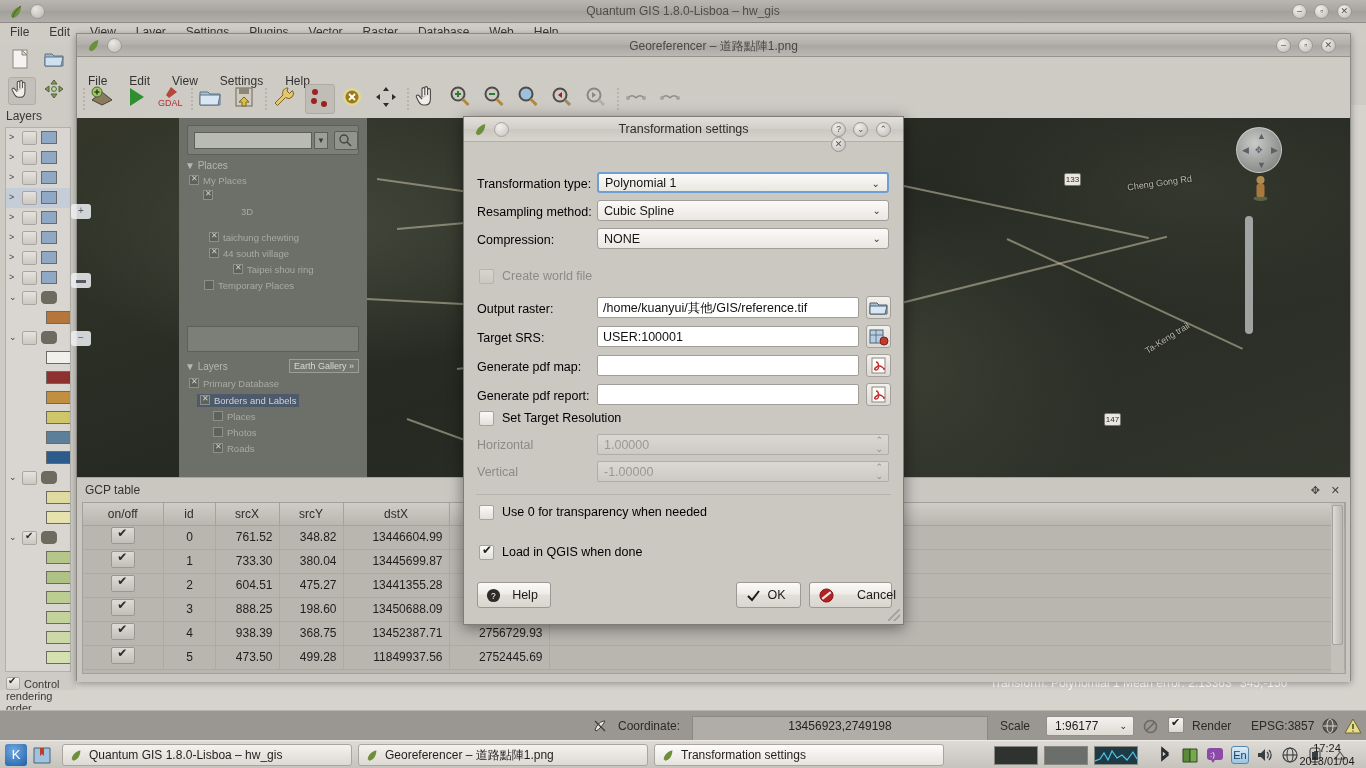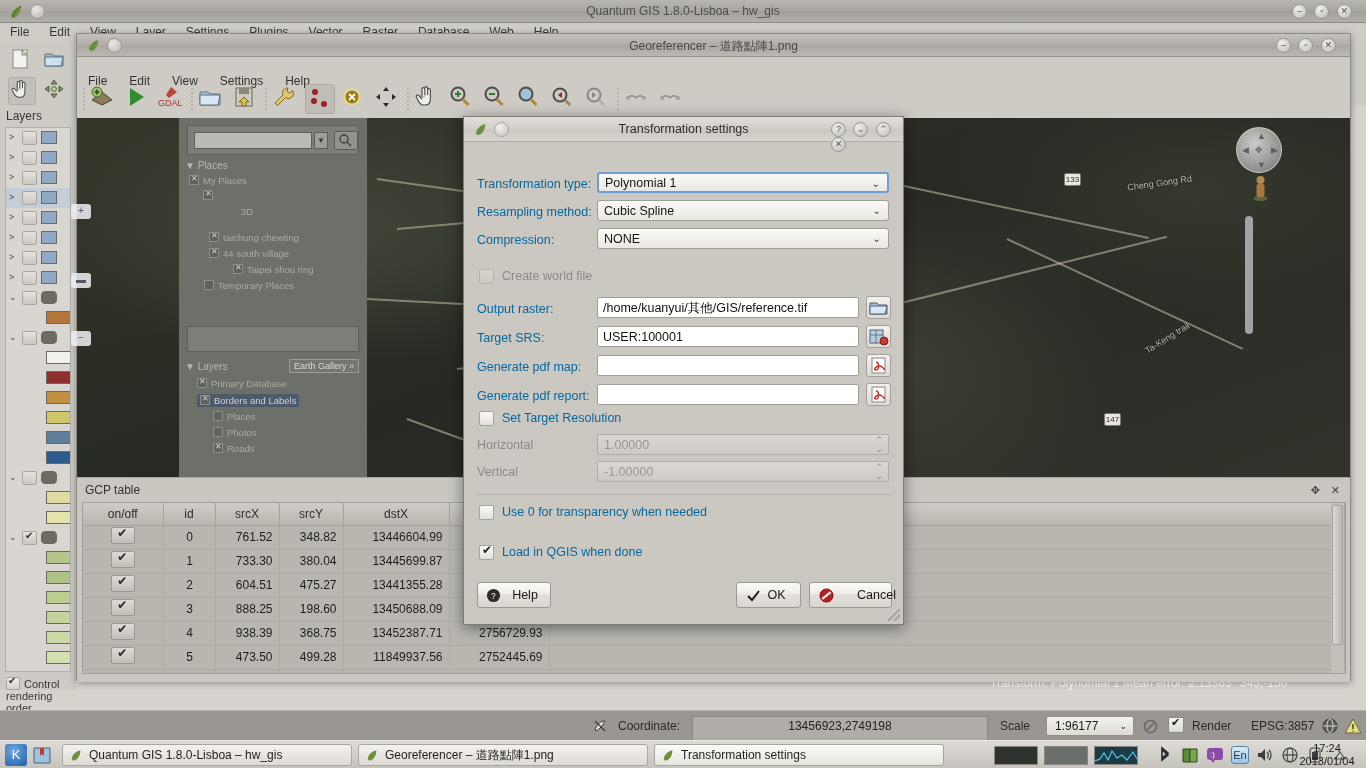"Transformation type:" .lbl { color: #0369a1 -> #000000 }
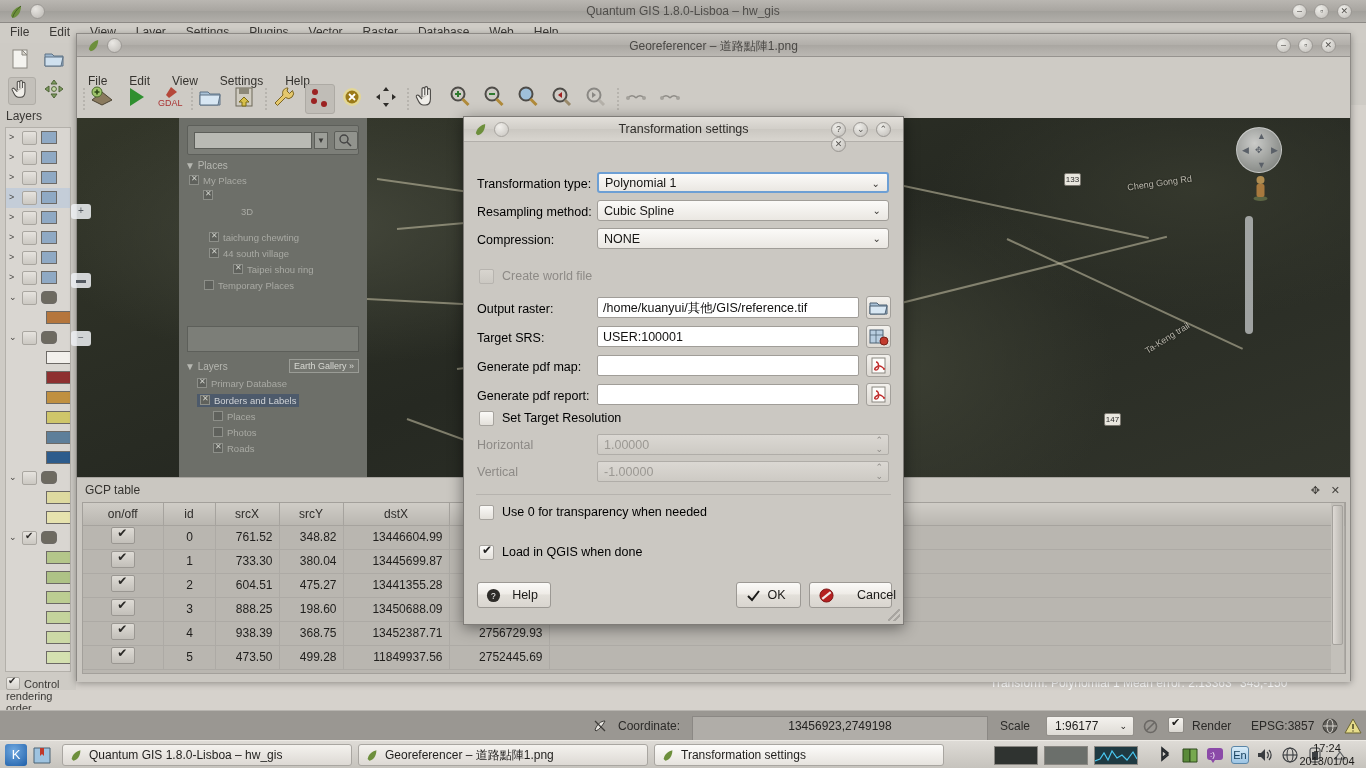"Primary Database" div.ge-row { margin-left: 8px -> none }
